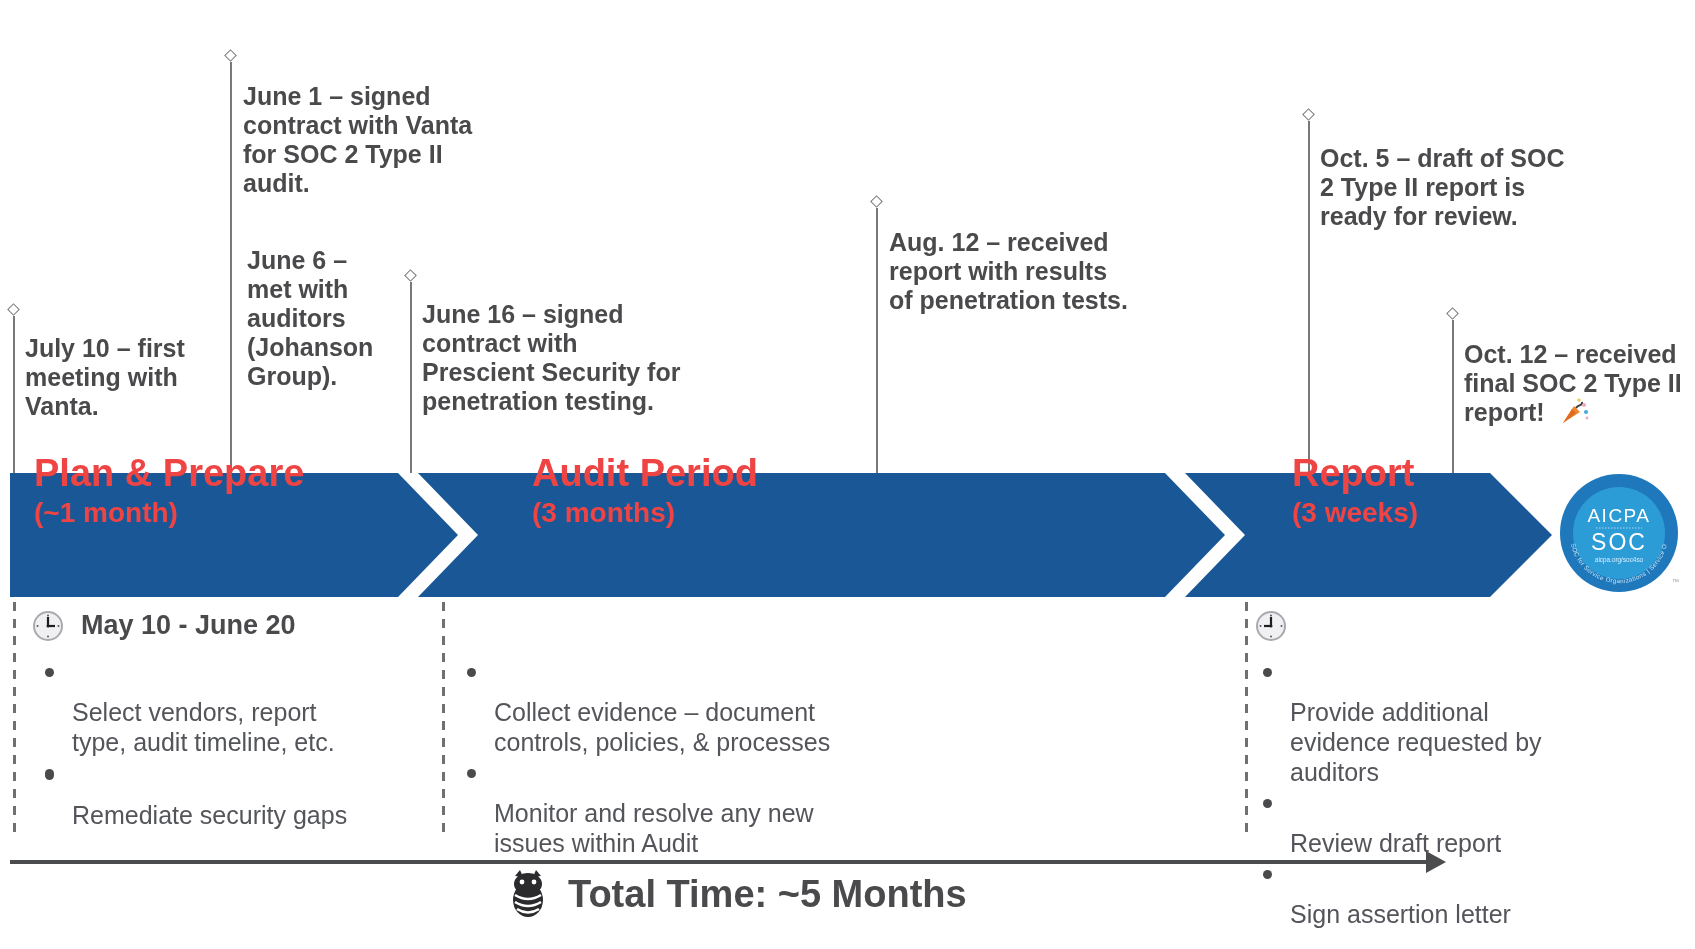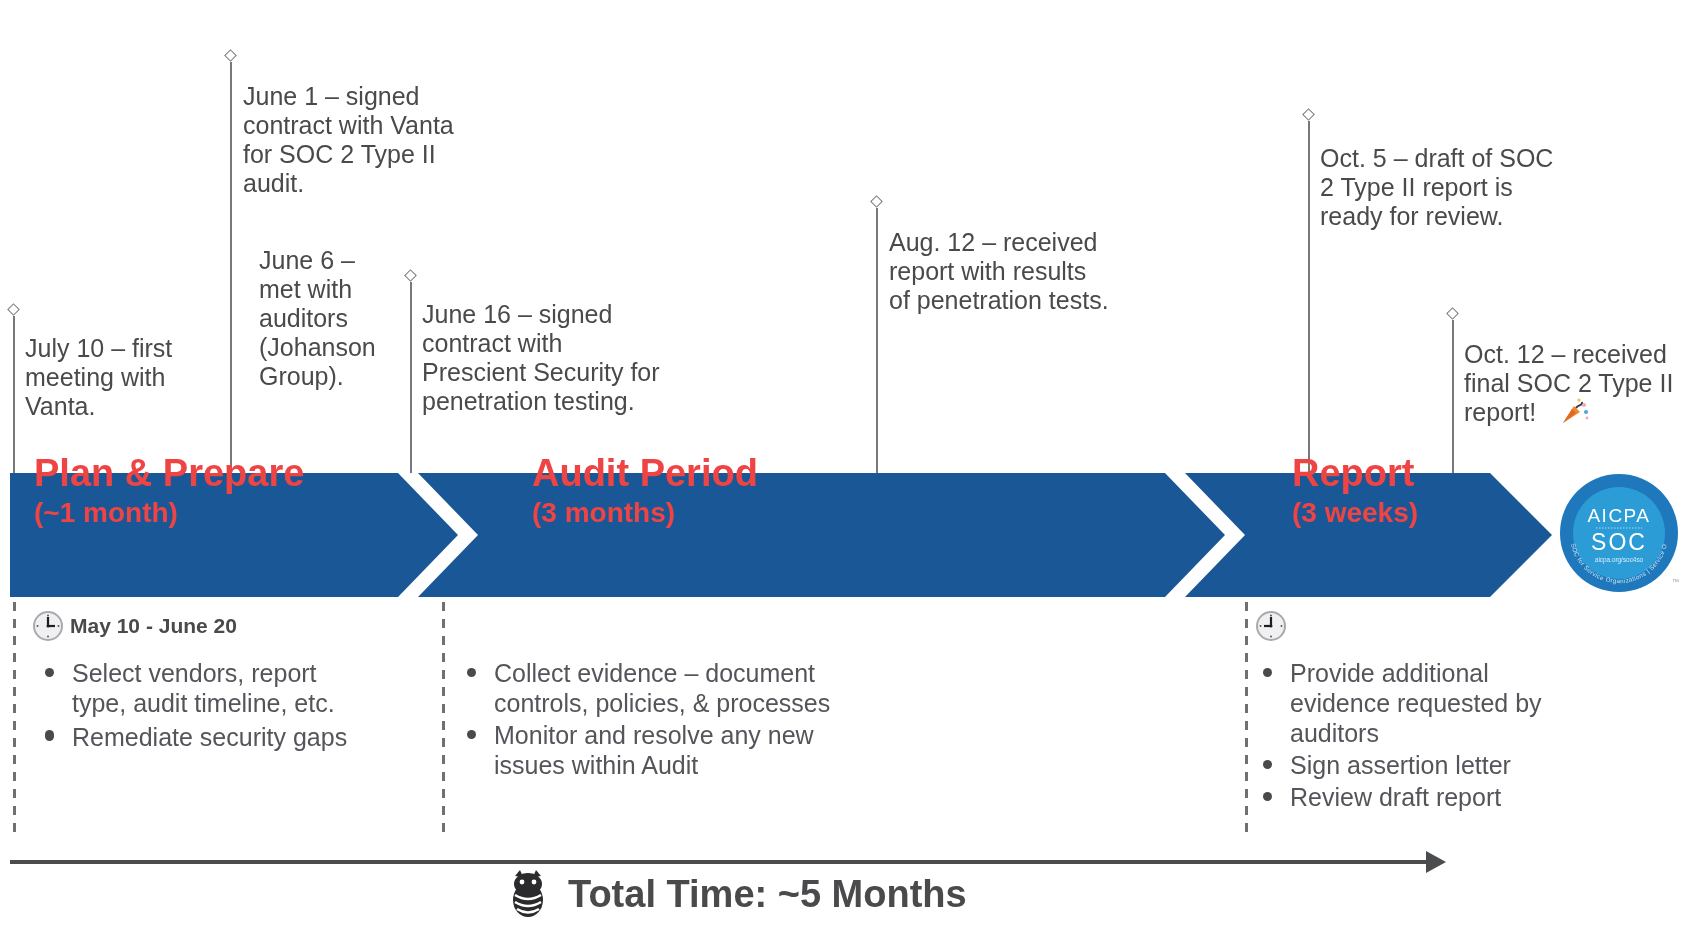"June 1 – signed" .mtext { font-weight: 400 -> 700 }
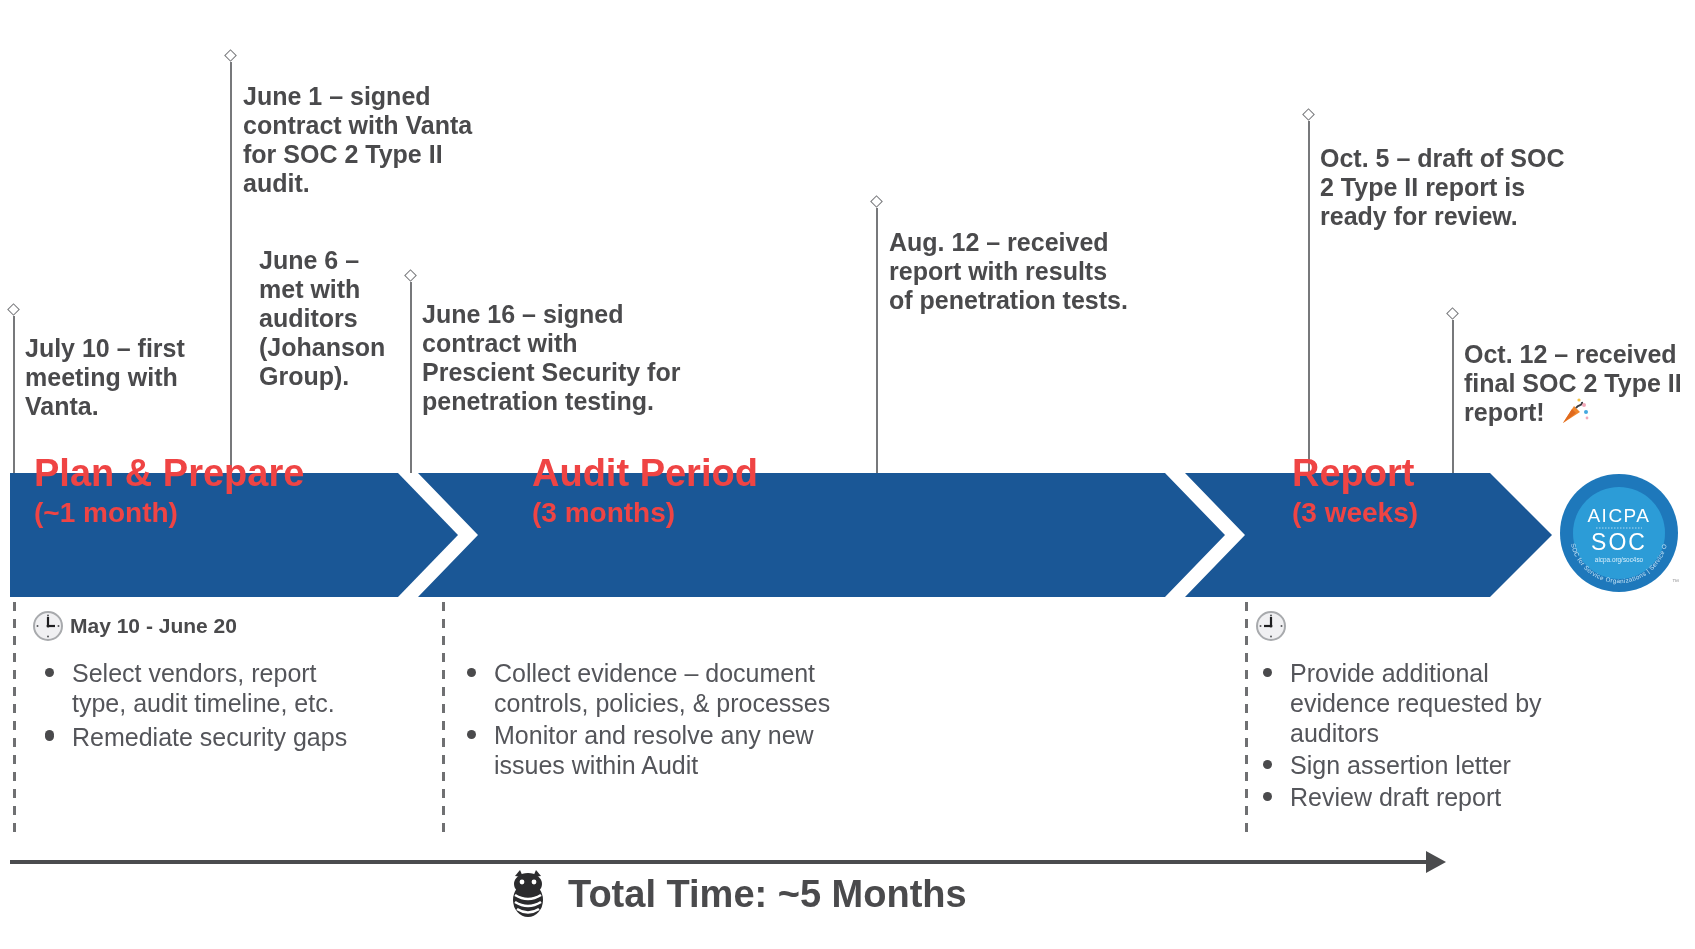"June 6 –" div.mtext { left: 259px -> 247px }
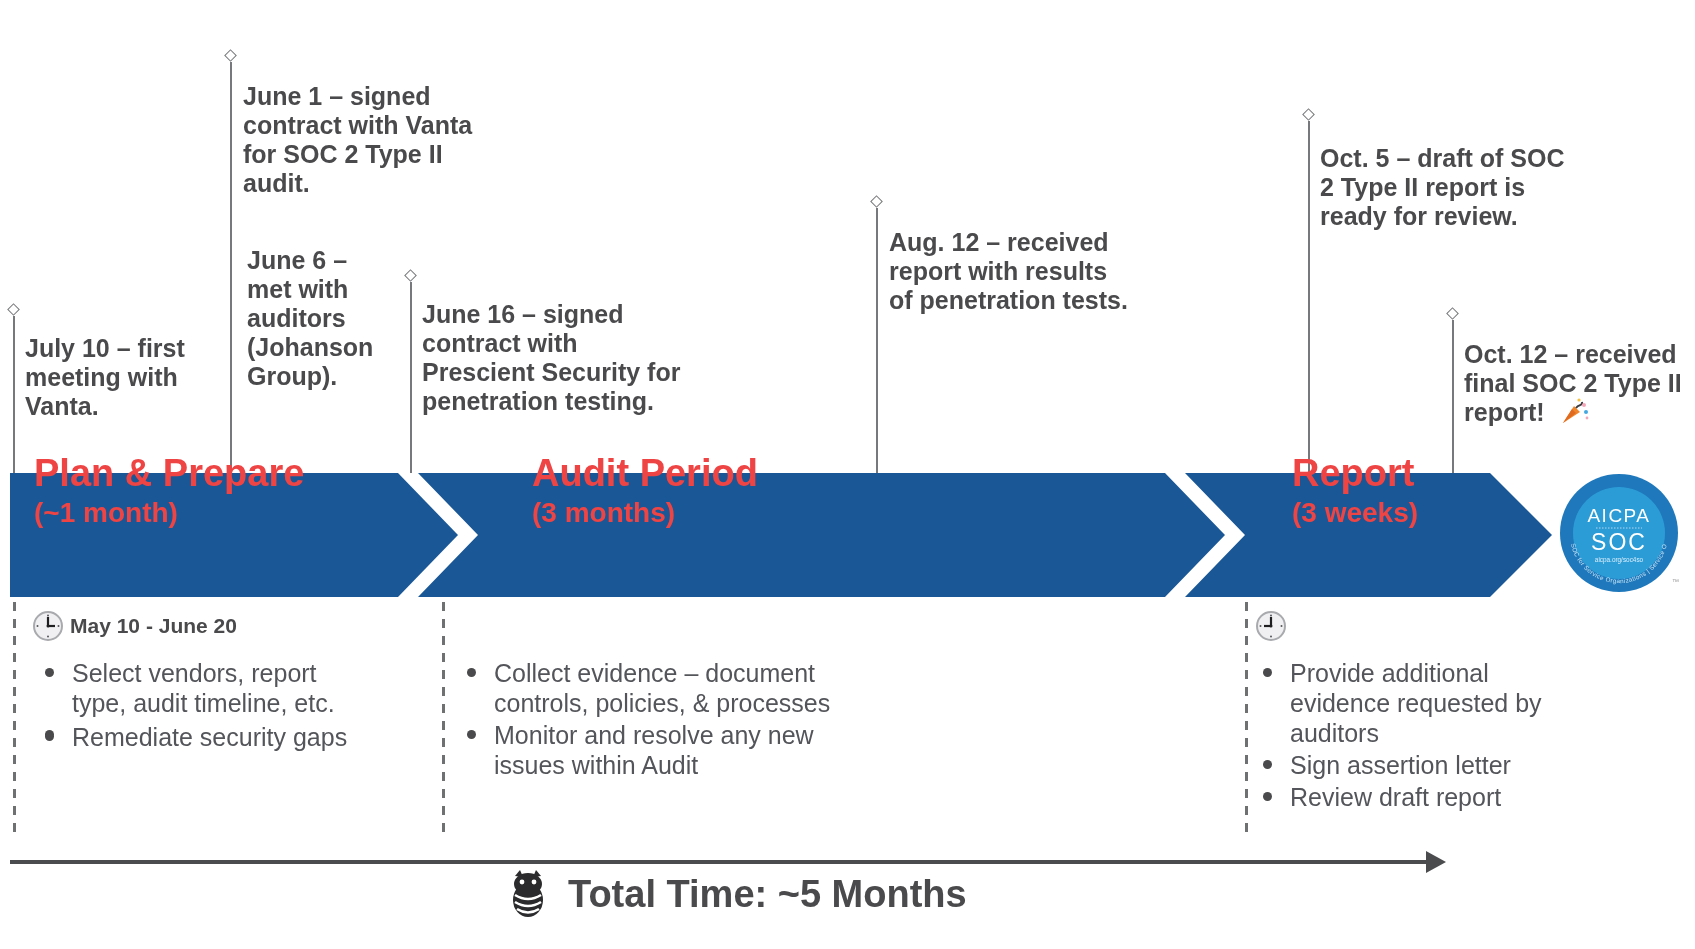"May 10 - June 20" .sec-head { align-items: center -> none; font-size: 21px -> 27px; gap: 6px -> 17px }
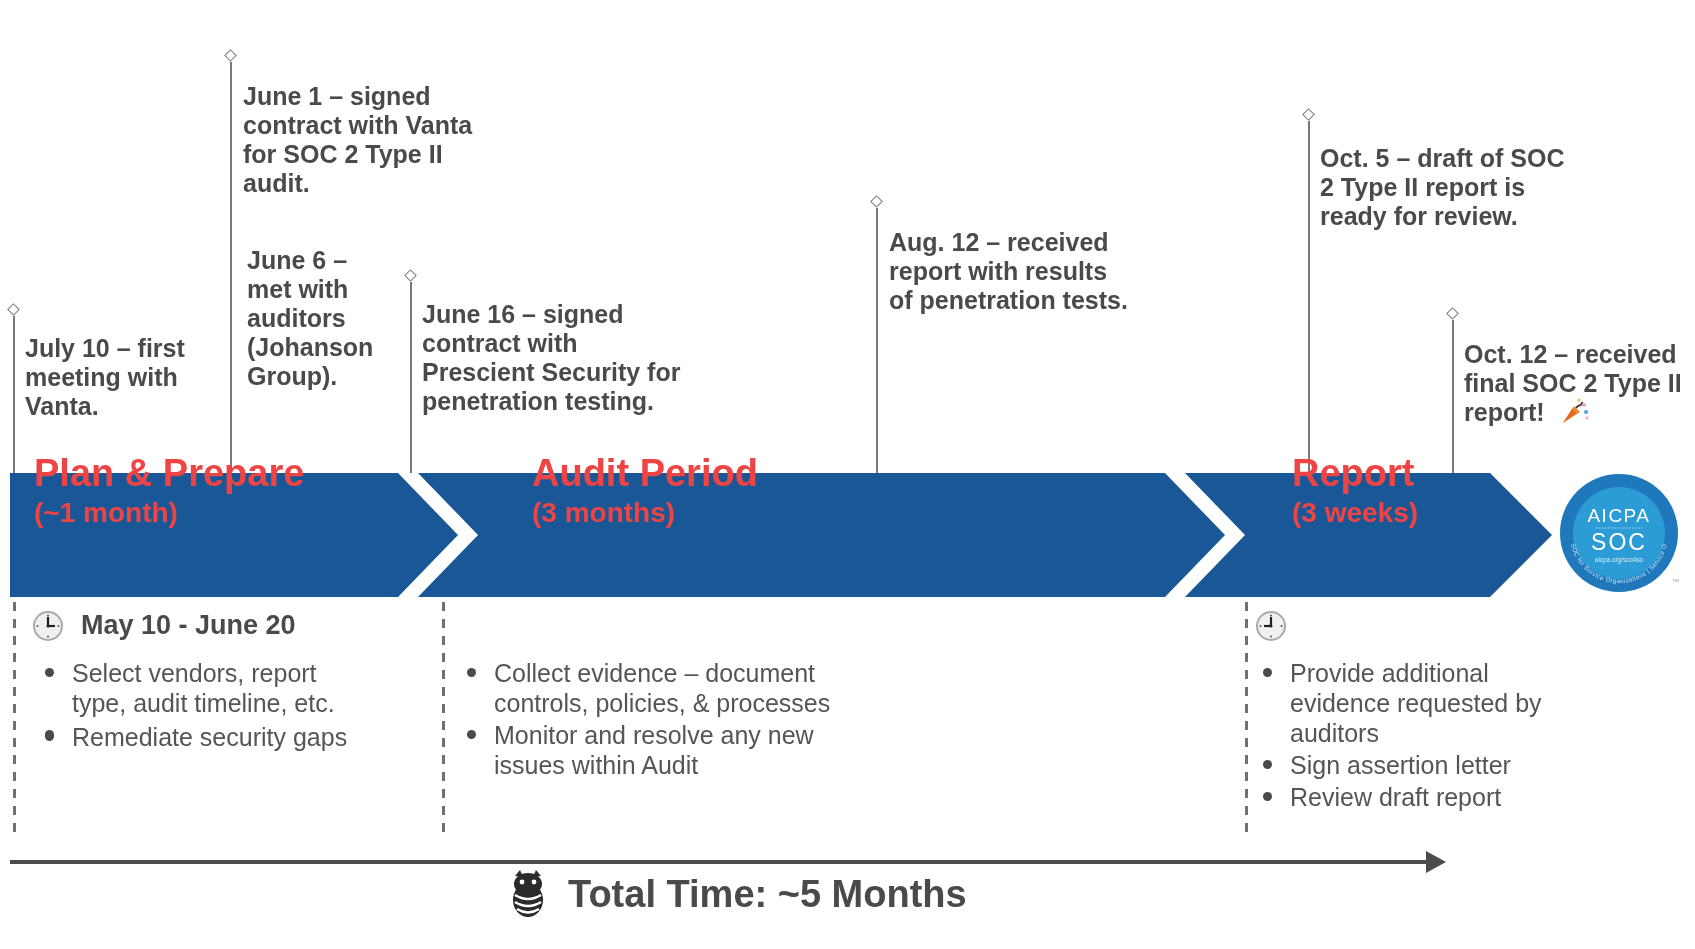"Select vendors, report" .task { margin-top: none -> 39px }
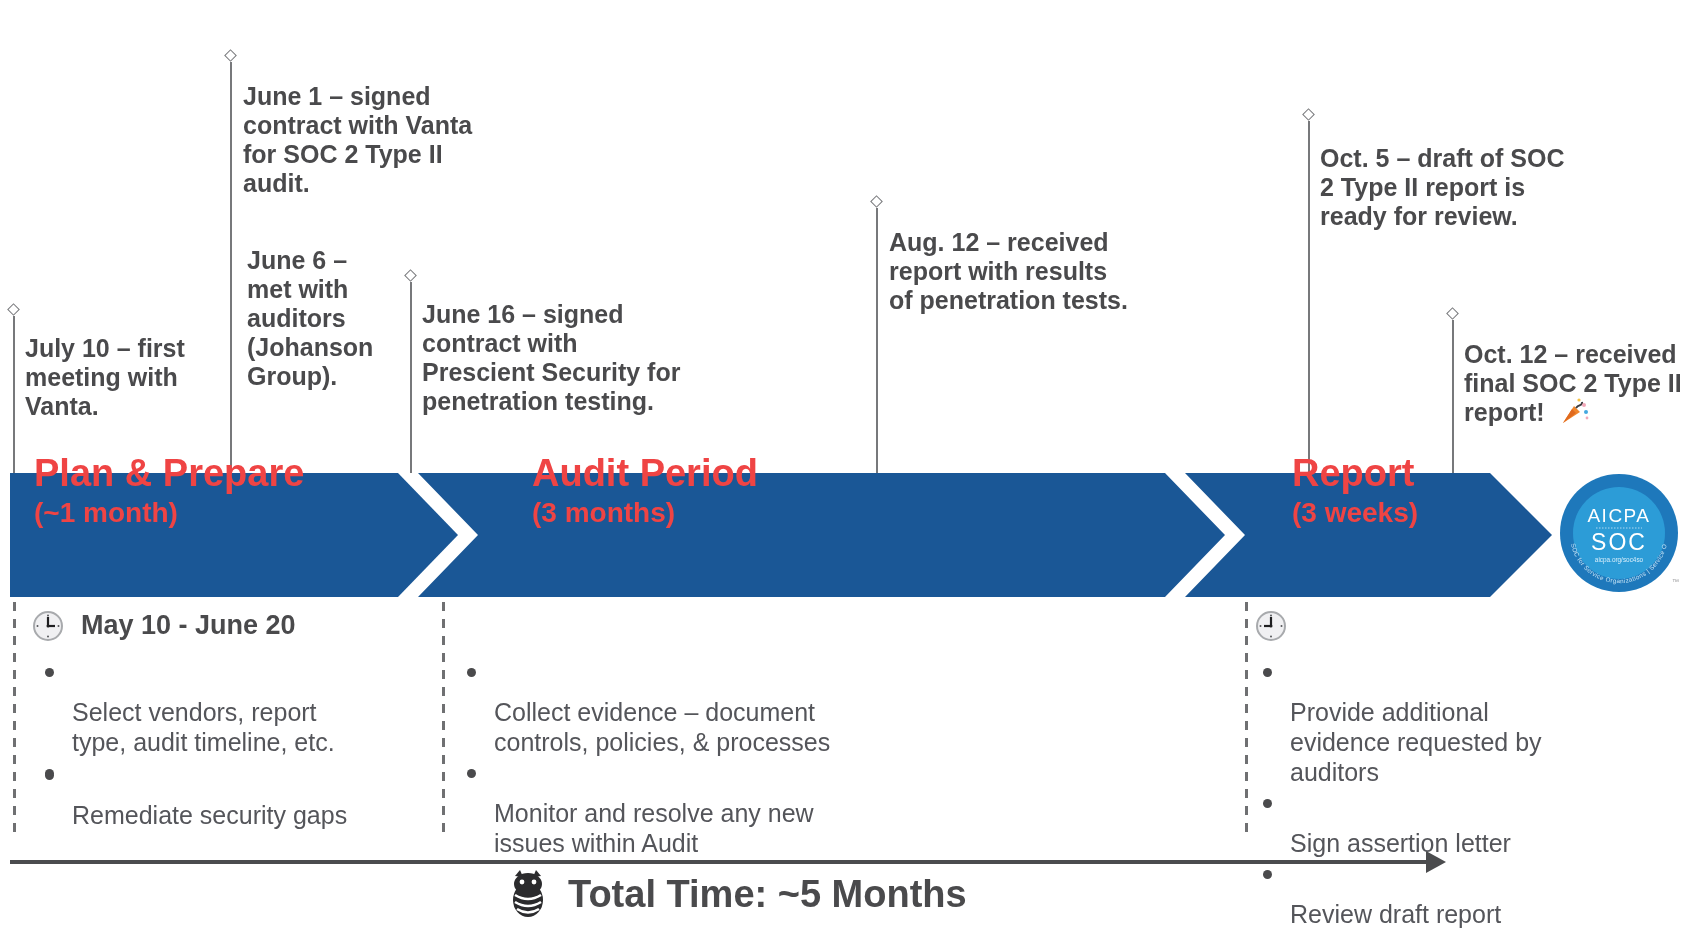"Sign assertion letter" div.li { order: before "Review draft report" -> after "Review draft report" }
